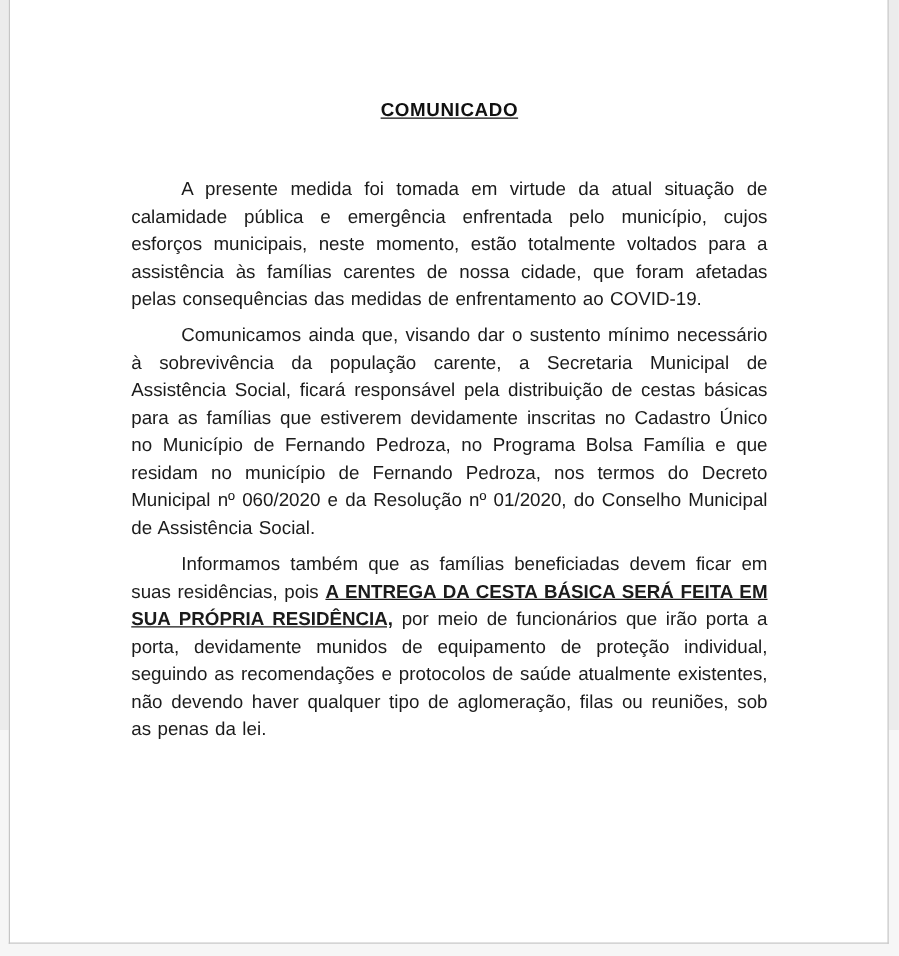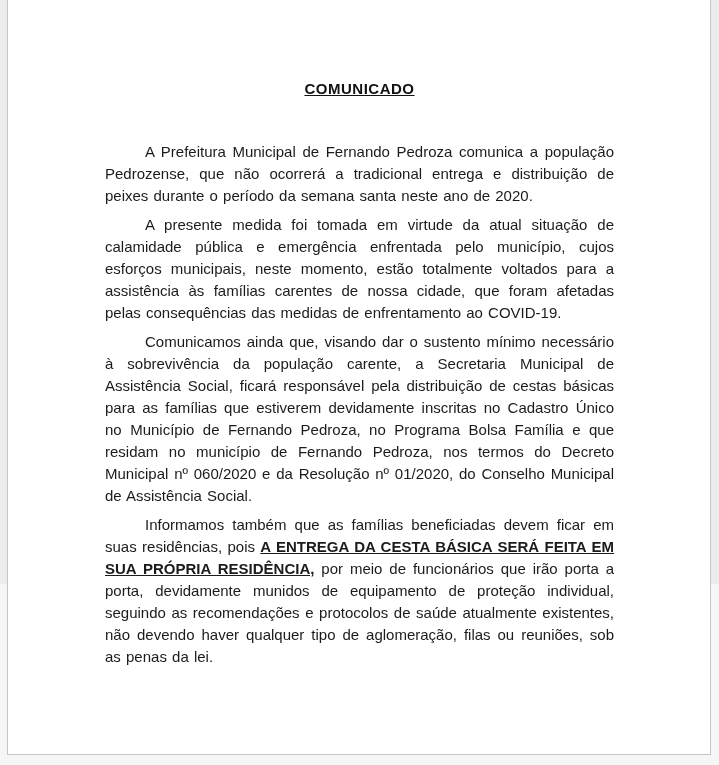"A Prefeitura Municipal de Fernando" p.para { html: <p>A Prefeitura Municipal de Fernando Pedroza comunica a população Pedrozense, que não ocorrerá a tradicional entrega e distribuição de peixes durante o período da semana santa neste ano de 2020.</p> -> none }
